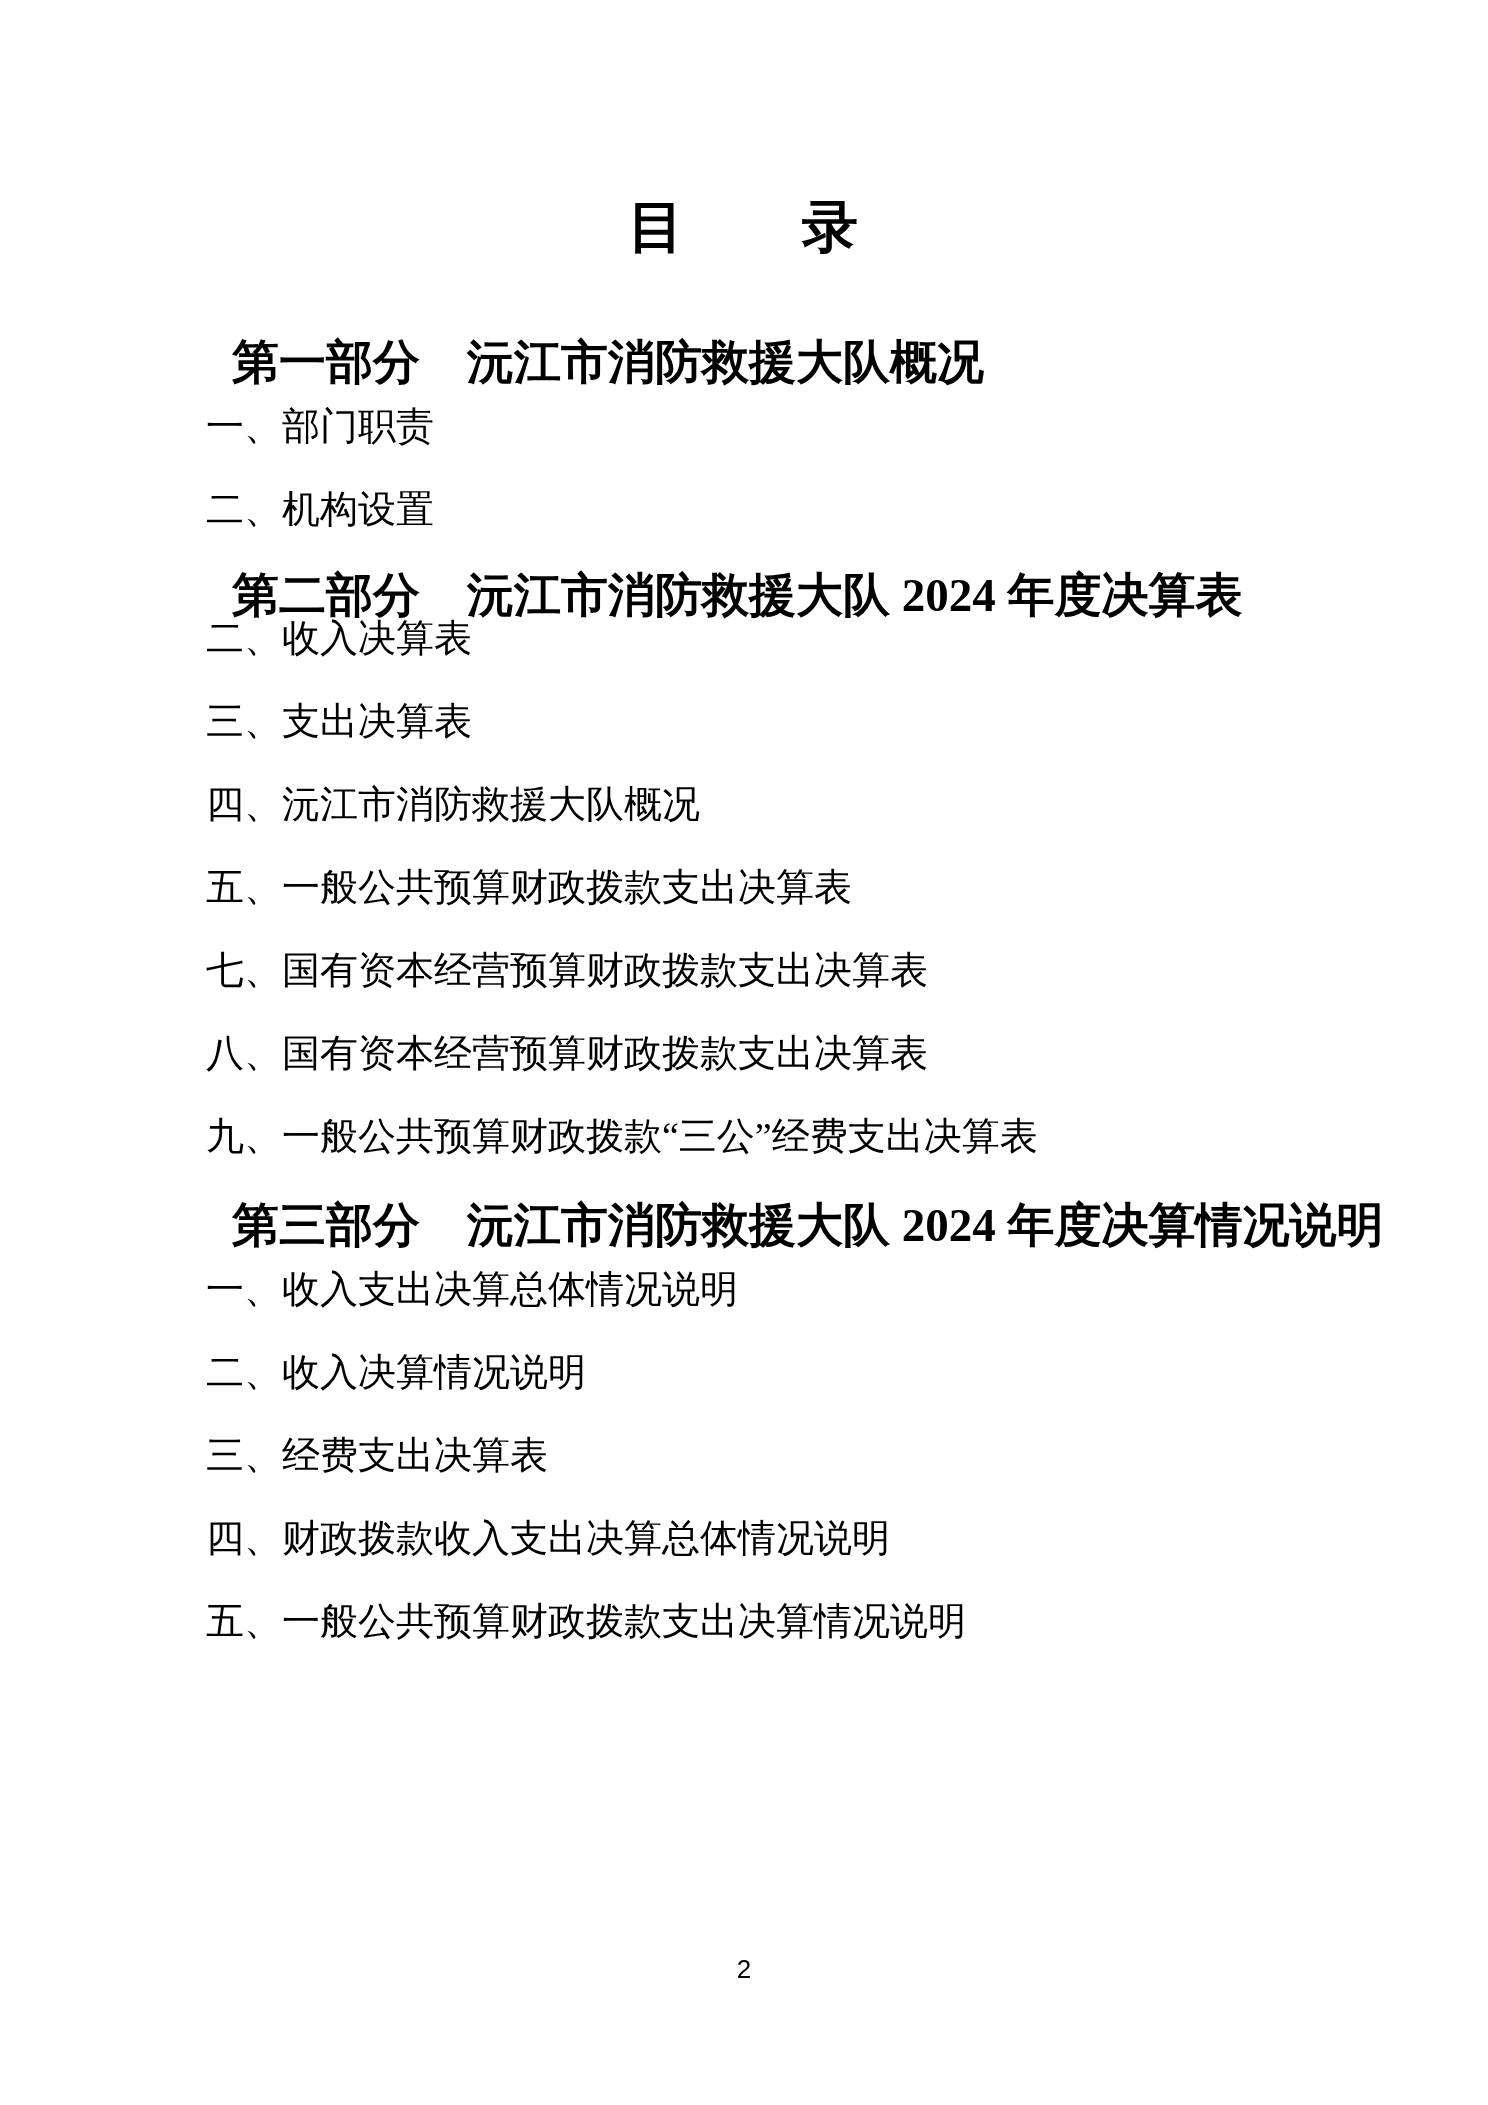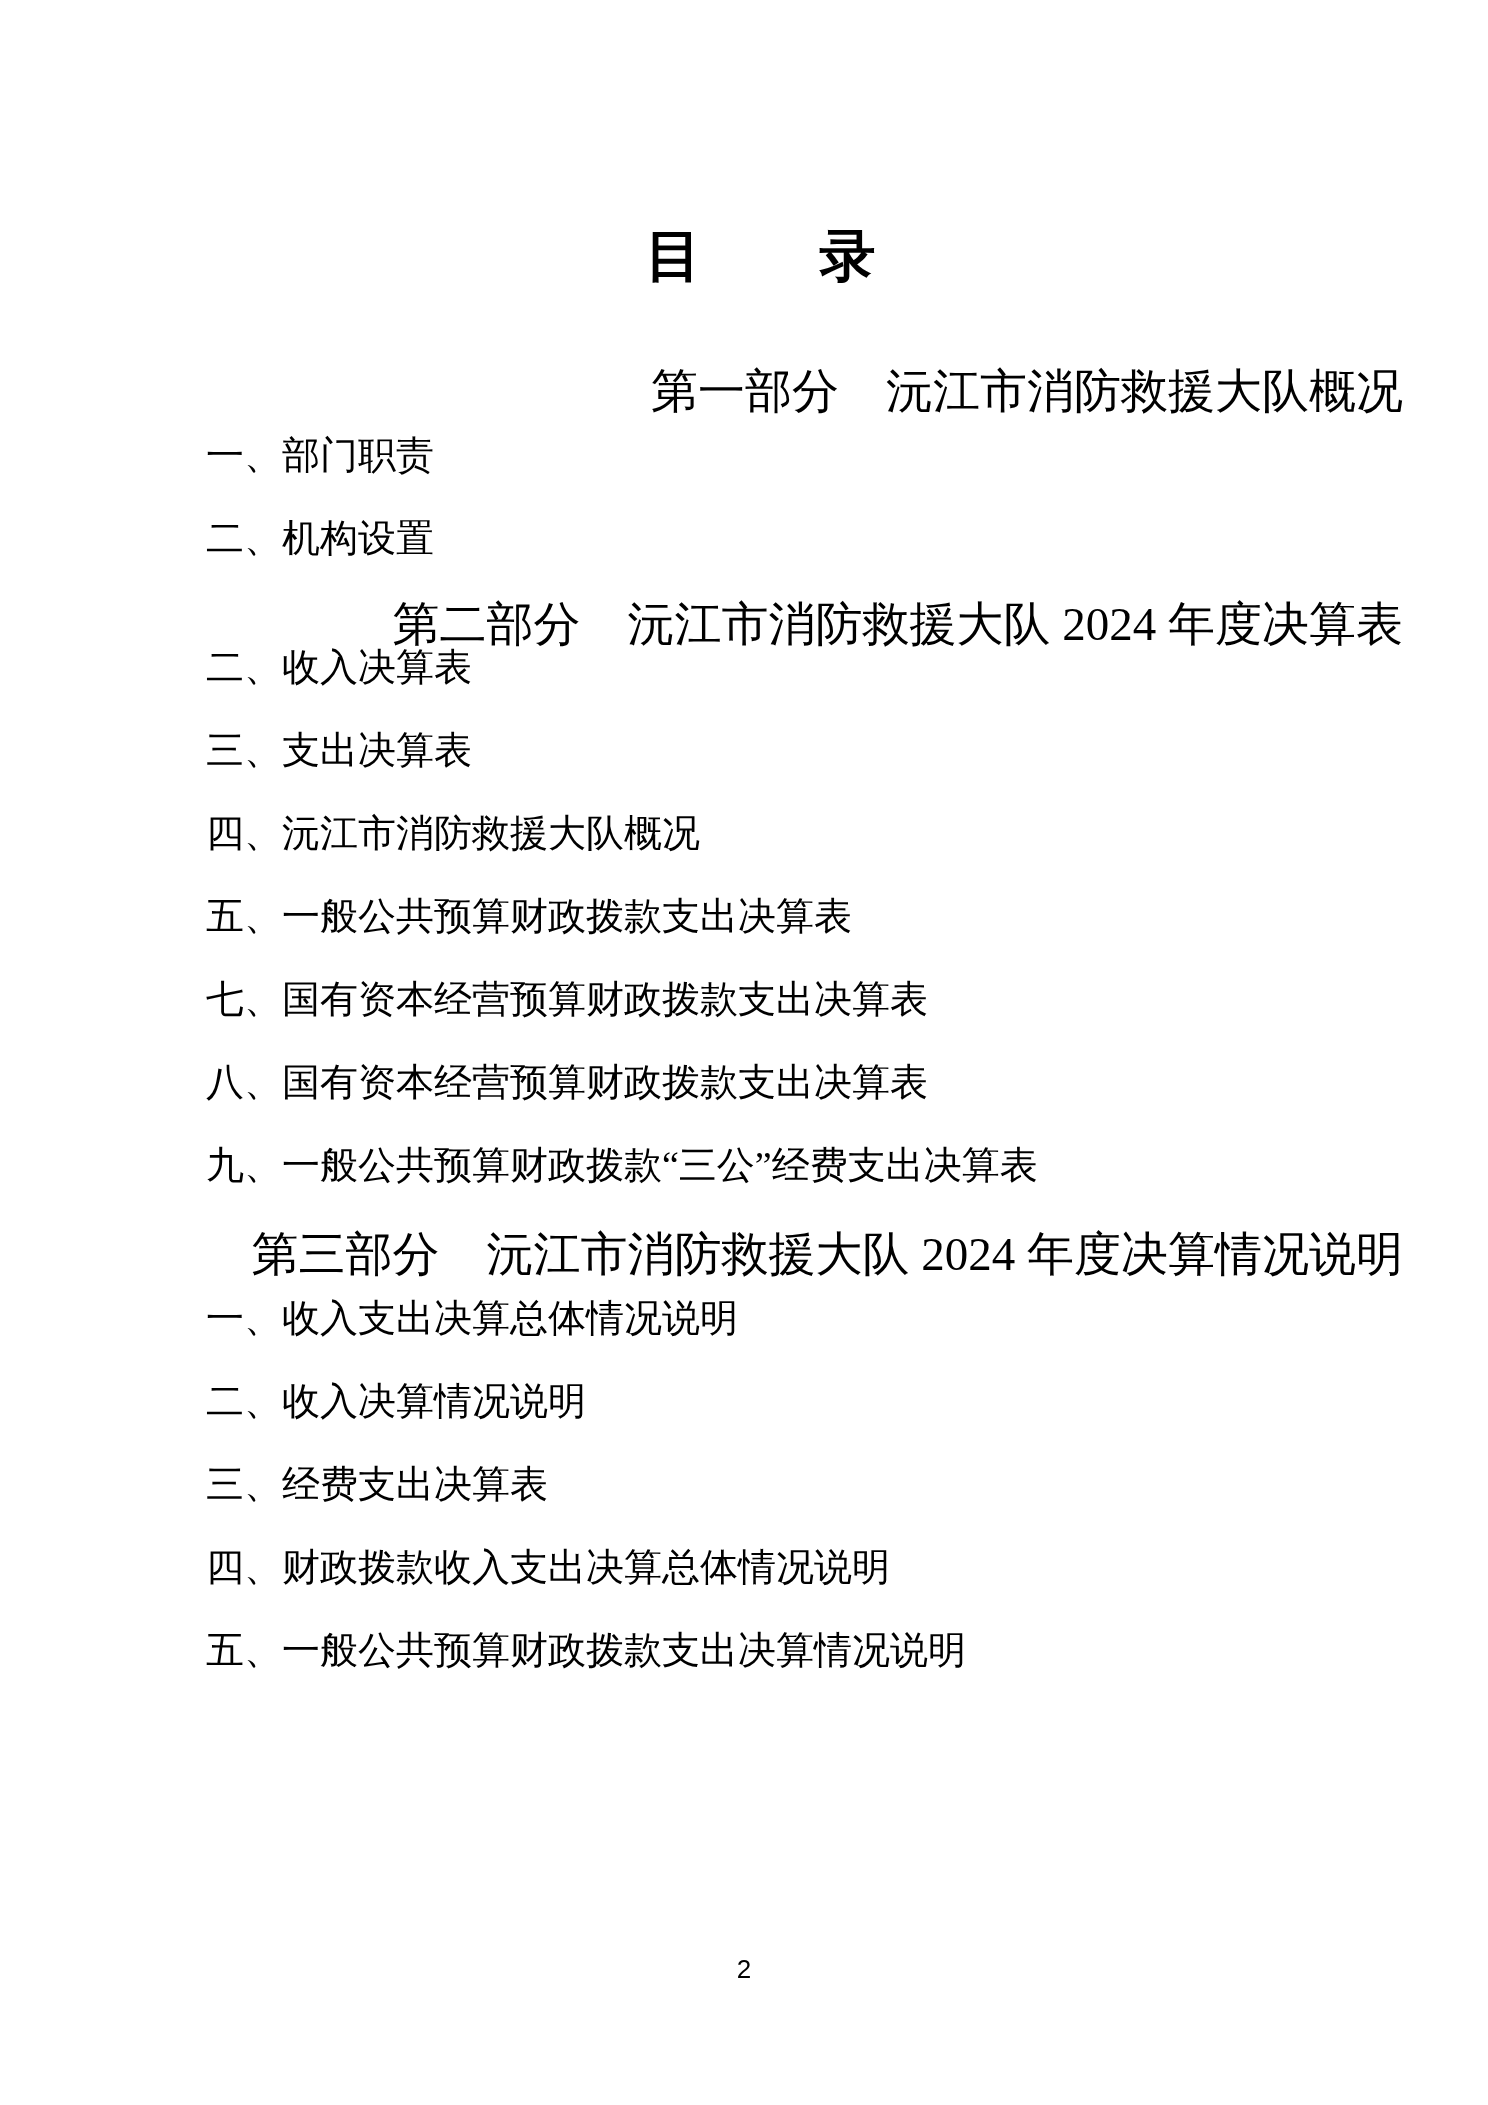"目 录" .content { margin-top: 29px -> none; padding: 198px 85px 0 206px -> 198px 120px 0 206px }
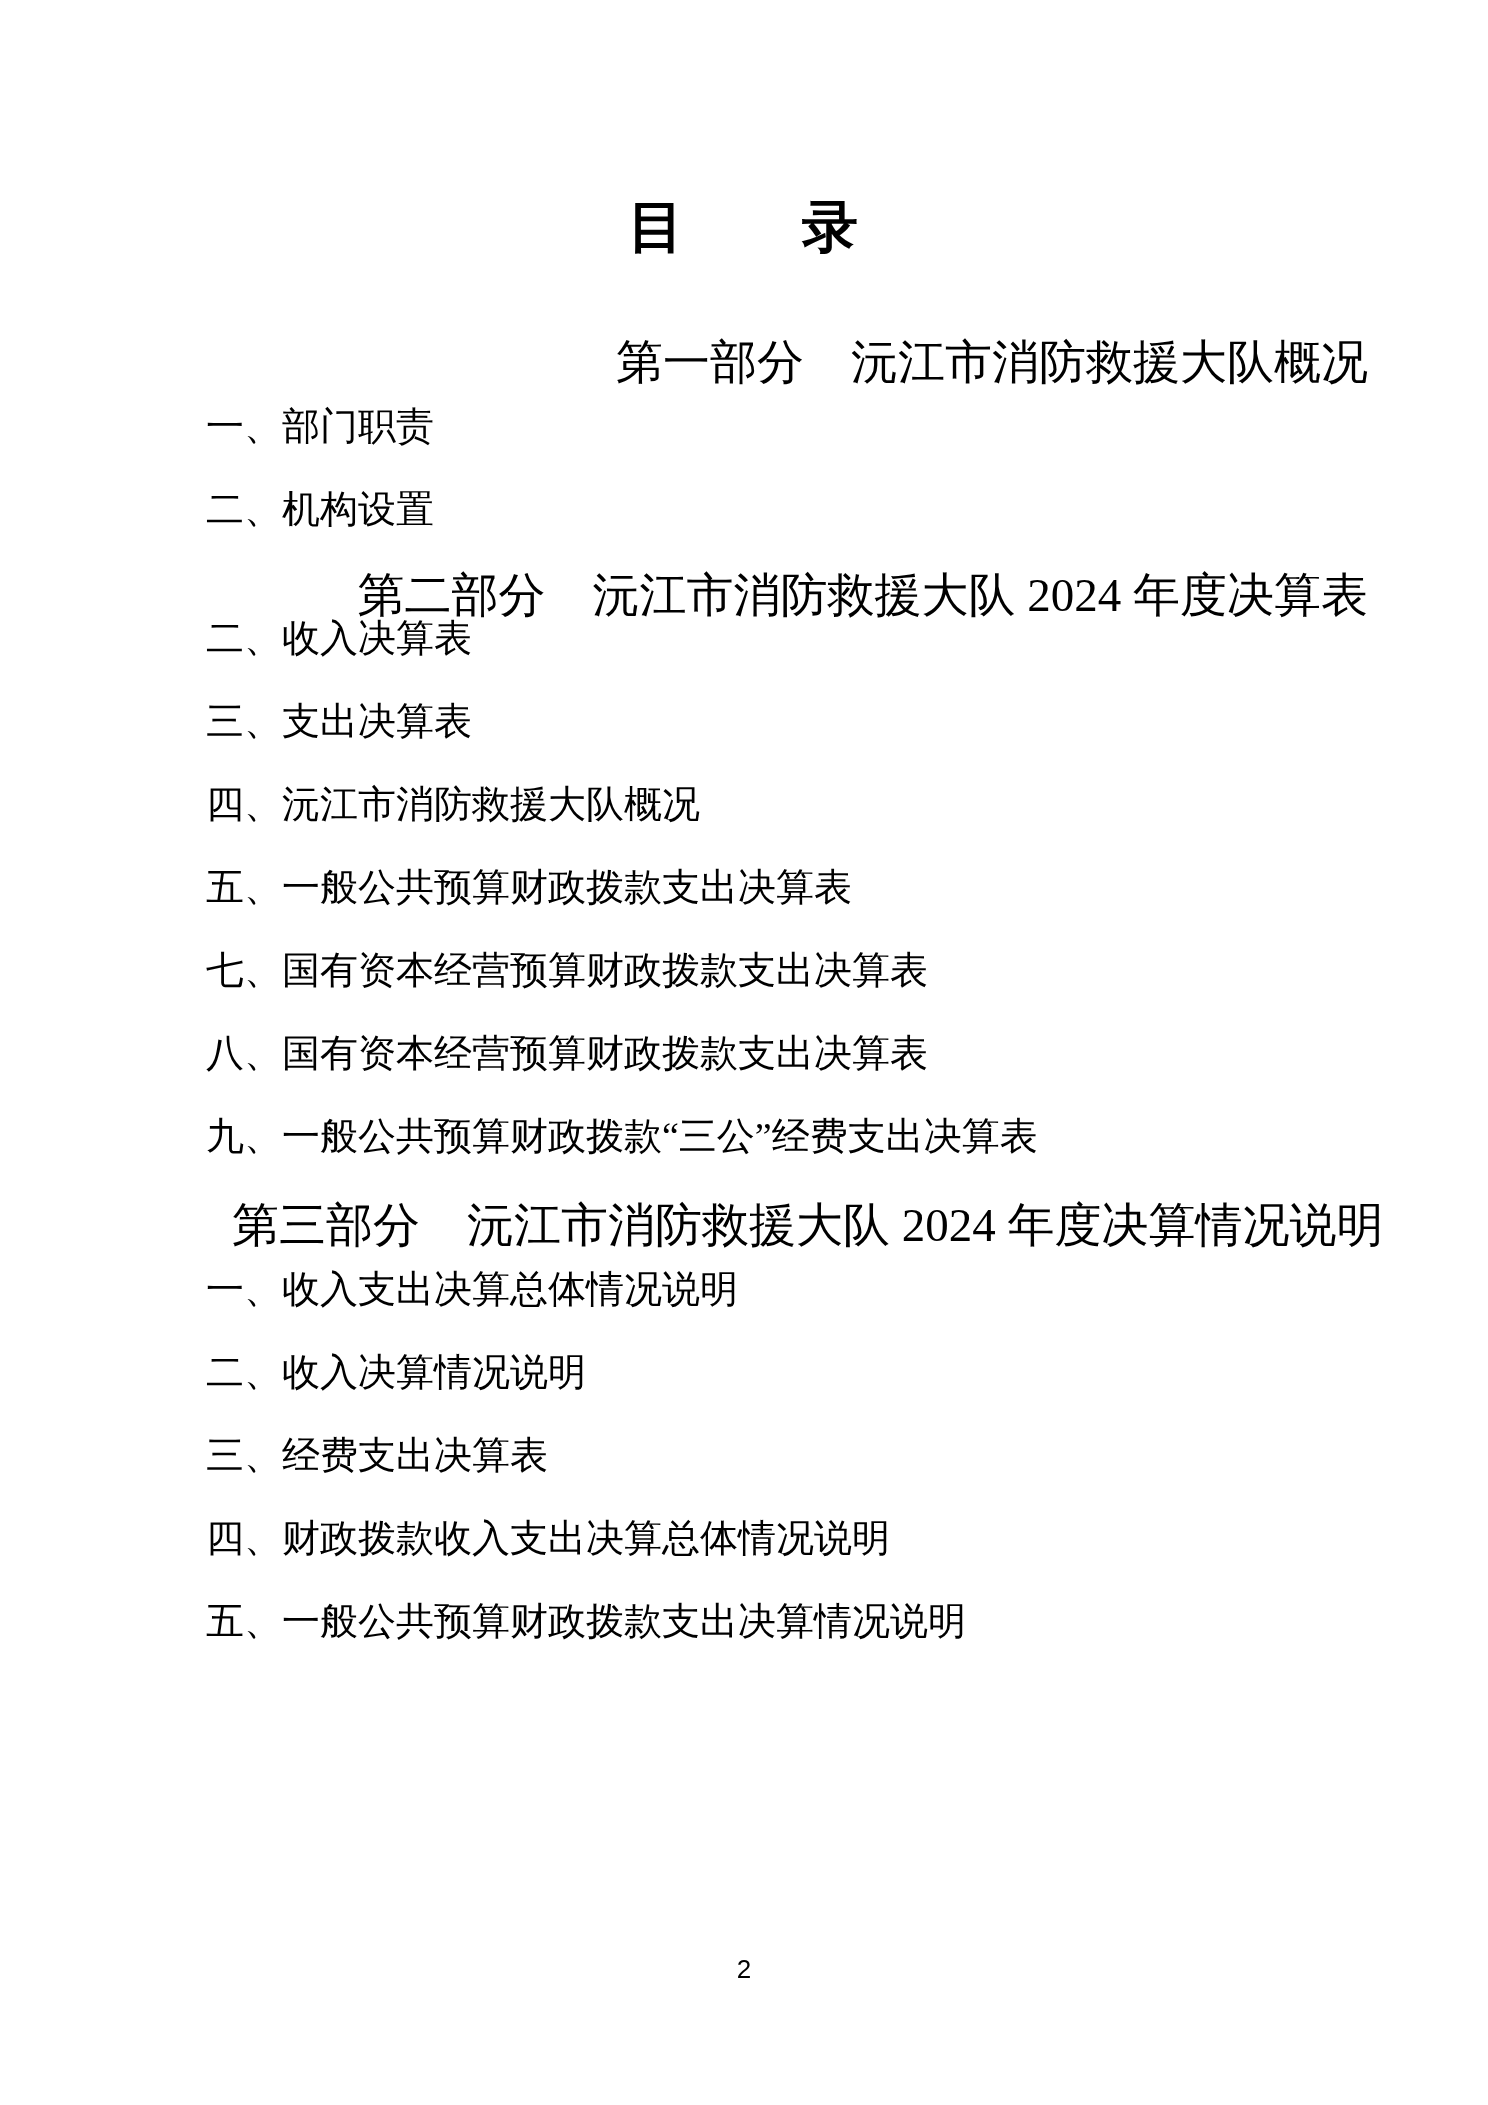"第一部分 沅江市消防救援大队概况" .section-heading { font-weight: normal -> bold; text-align: right -> none }
